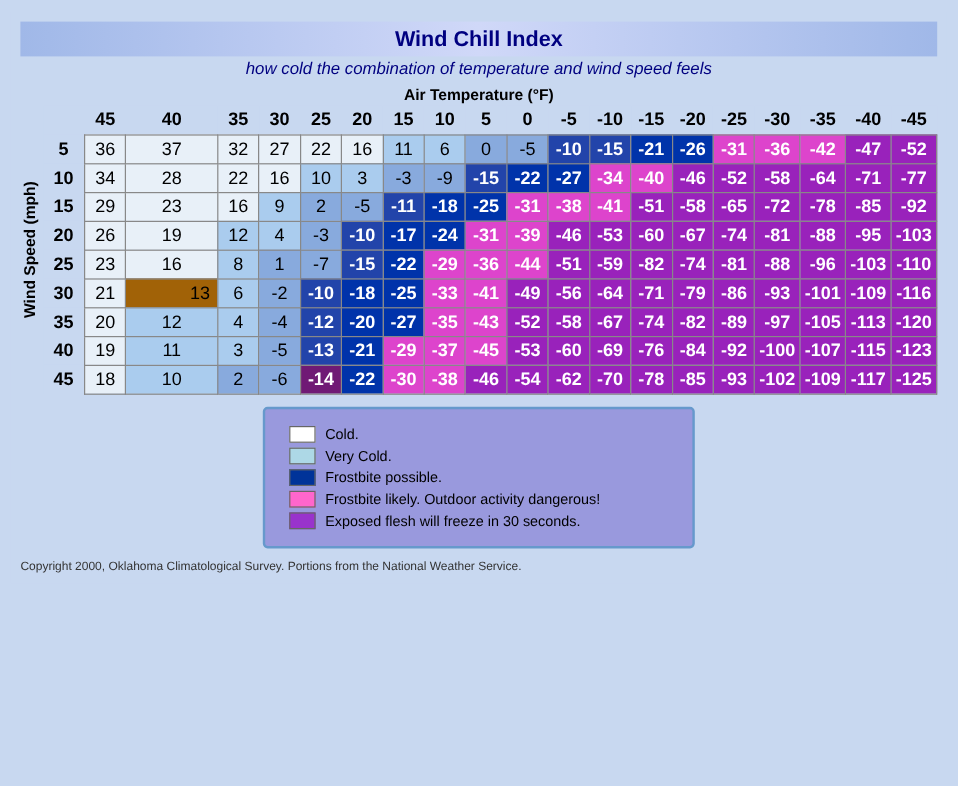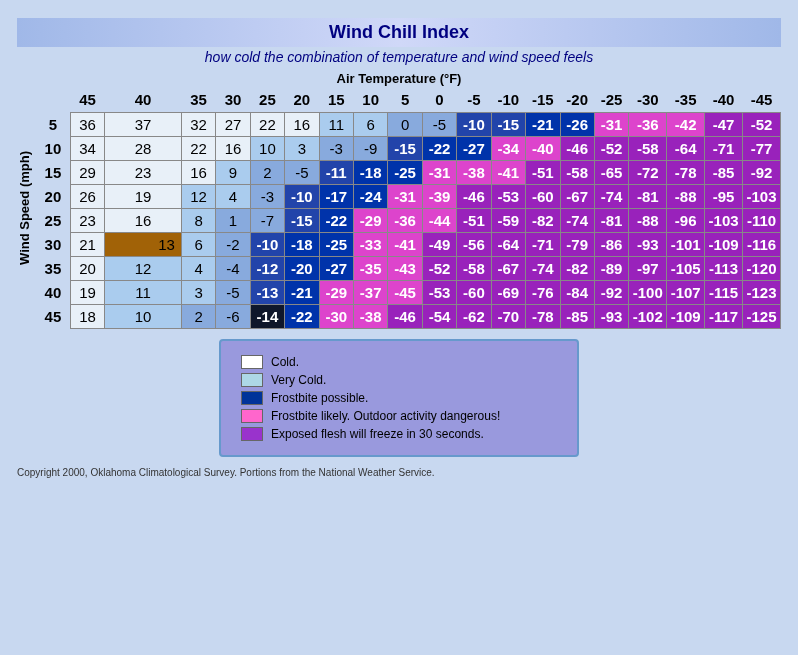"-14" td { background-color: #0f172a -> #701a75 }
